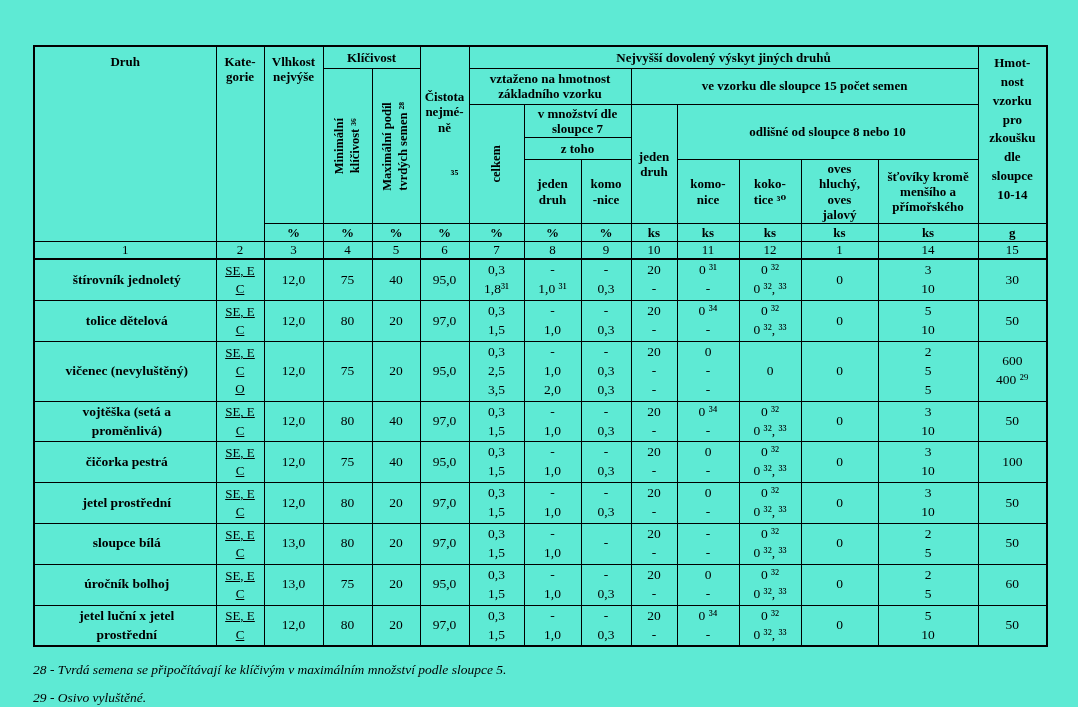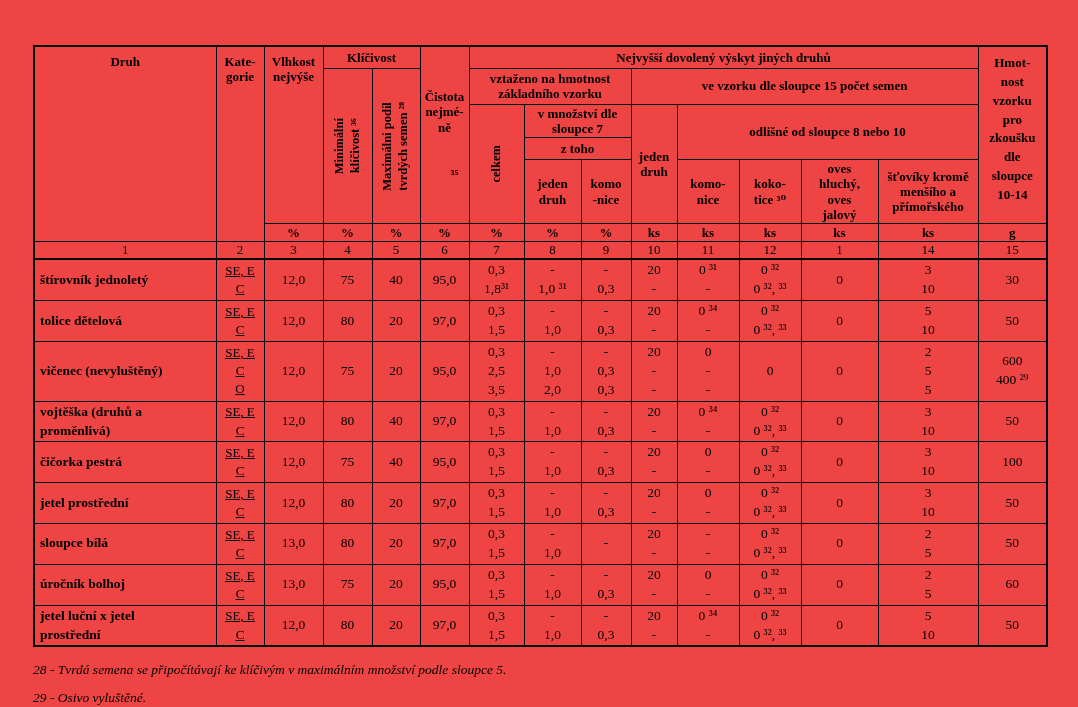"Druh" .page { background: #ef4444 -> #5eead4 }
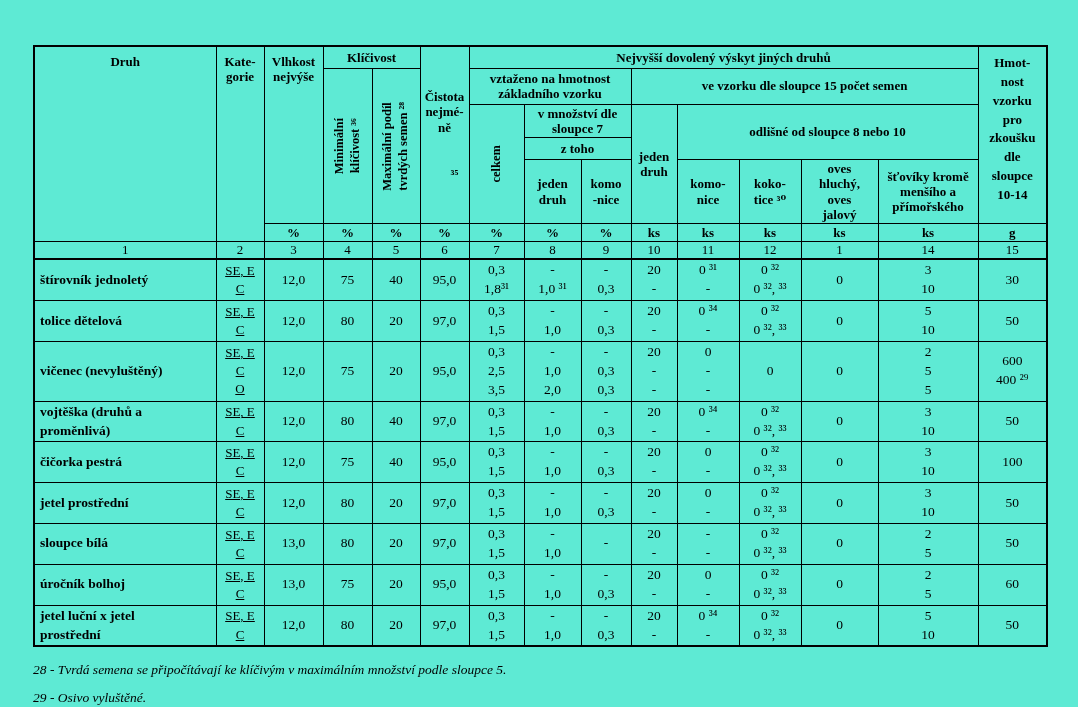"štírovník jednoletý" tbody td.druh { text-align: left -> center }
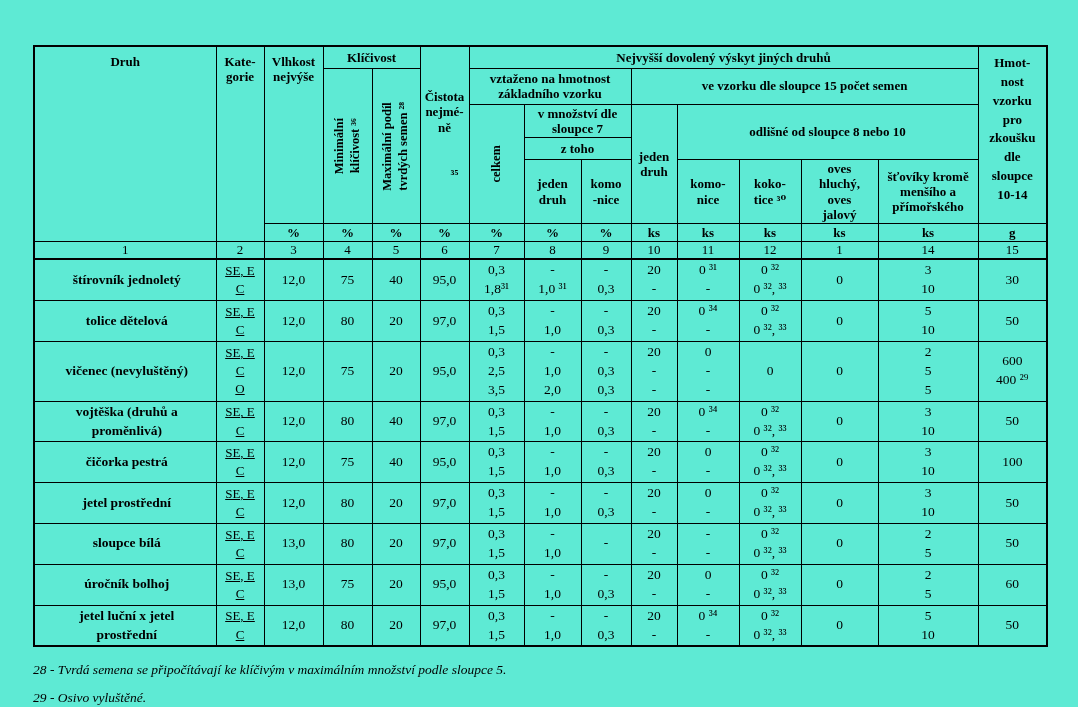"vojtěška (druhů a" td.druh { text: druhů -> setá }
